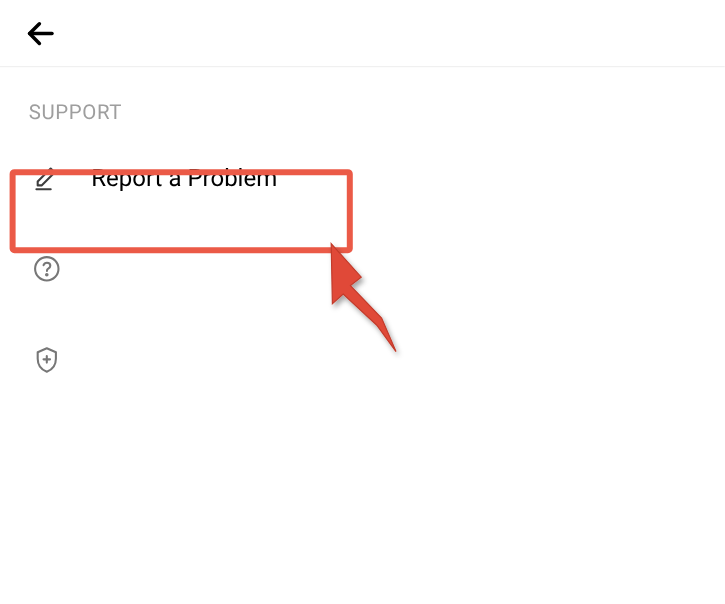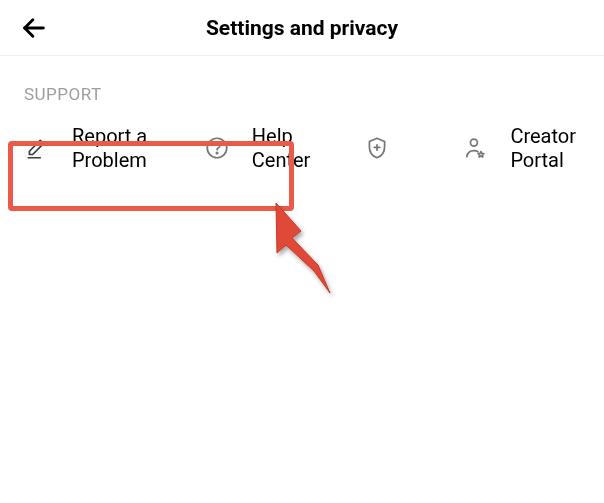"Settings and privacy" div.header-title { html: <div>Settings and privacy</div> -> none }
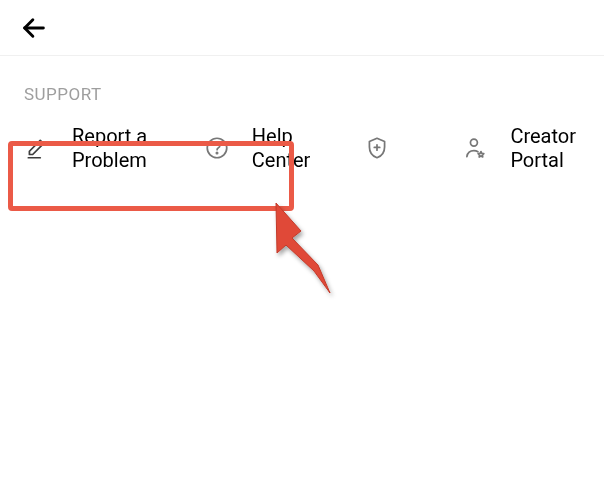"Report a Problem" .menu { flex-direction: row -> column }
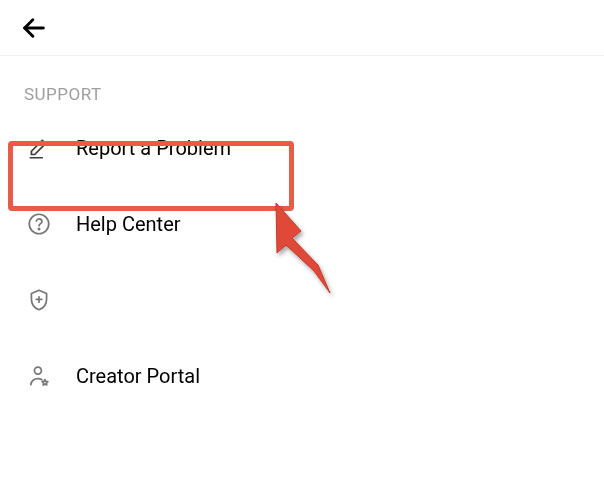"Help Center" span.label { html: <span>Help Center</span> -> none }
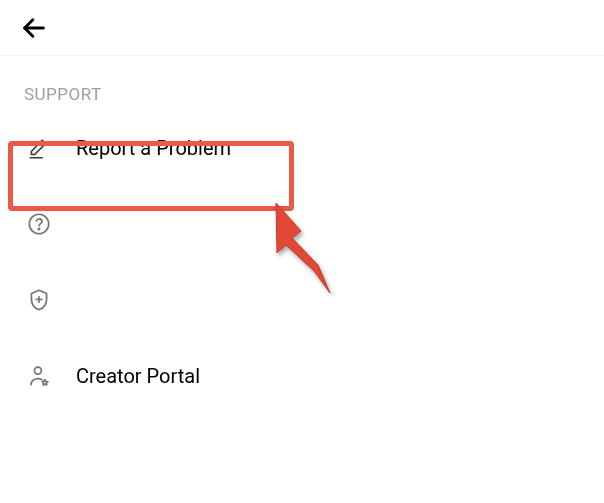"Creator Portal" div.menu-item { html: <div> <span> <svg> <circle></circle> <path></path> <path></path> </svg> </span> <span>Creator Portal</span> </div> -> none }
